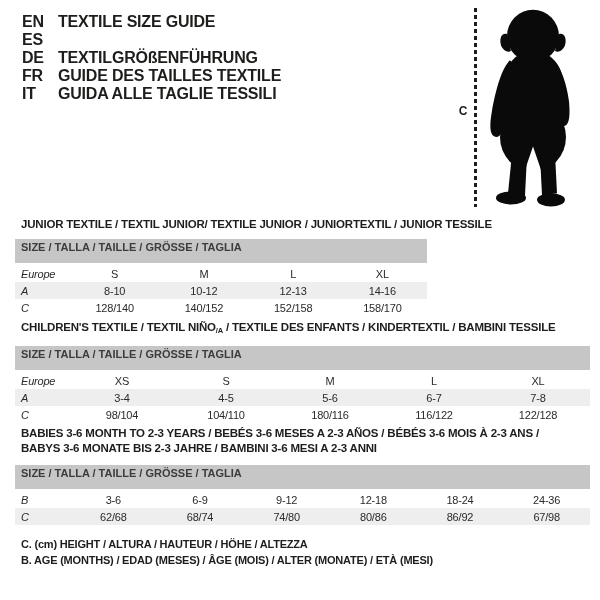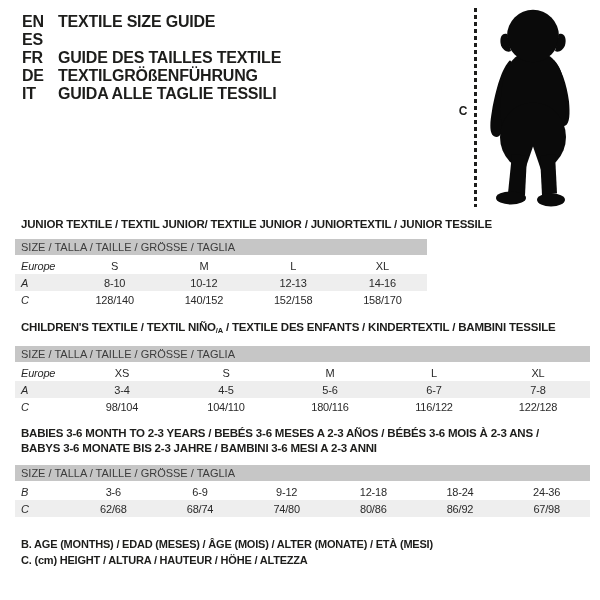"FR" div.lang-row { order: before "DE" -> after "DE" }
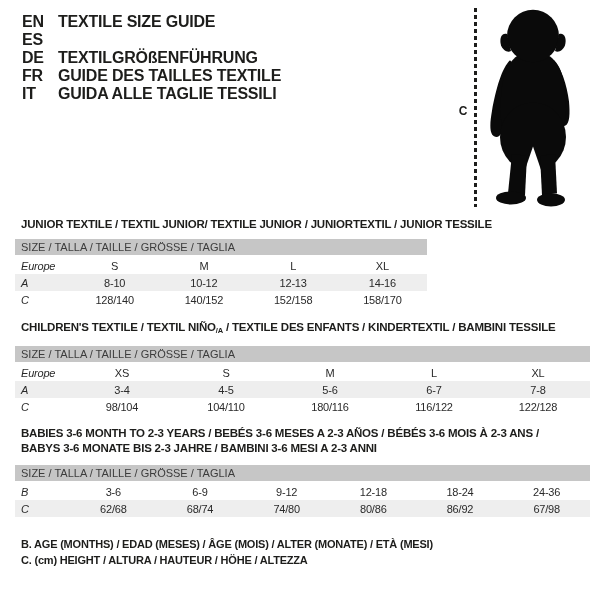"SIZE / TALLA / TAILLE" .band { font-weight: normal -> bold; height: 16px -> 24px }
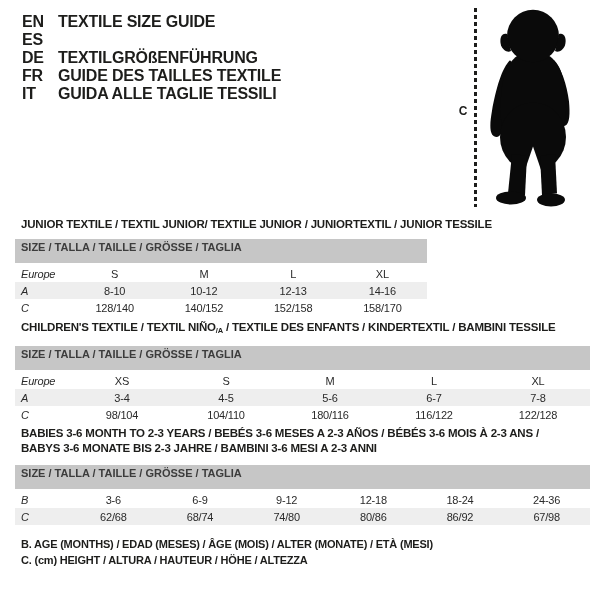"B. AGE (MONTHS) / EDAD" div.footnote { order: before "C. (cm) HEIGHT / ALTURA" -> after "C. (cm) HEIGHT / ALTURA" }
